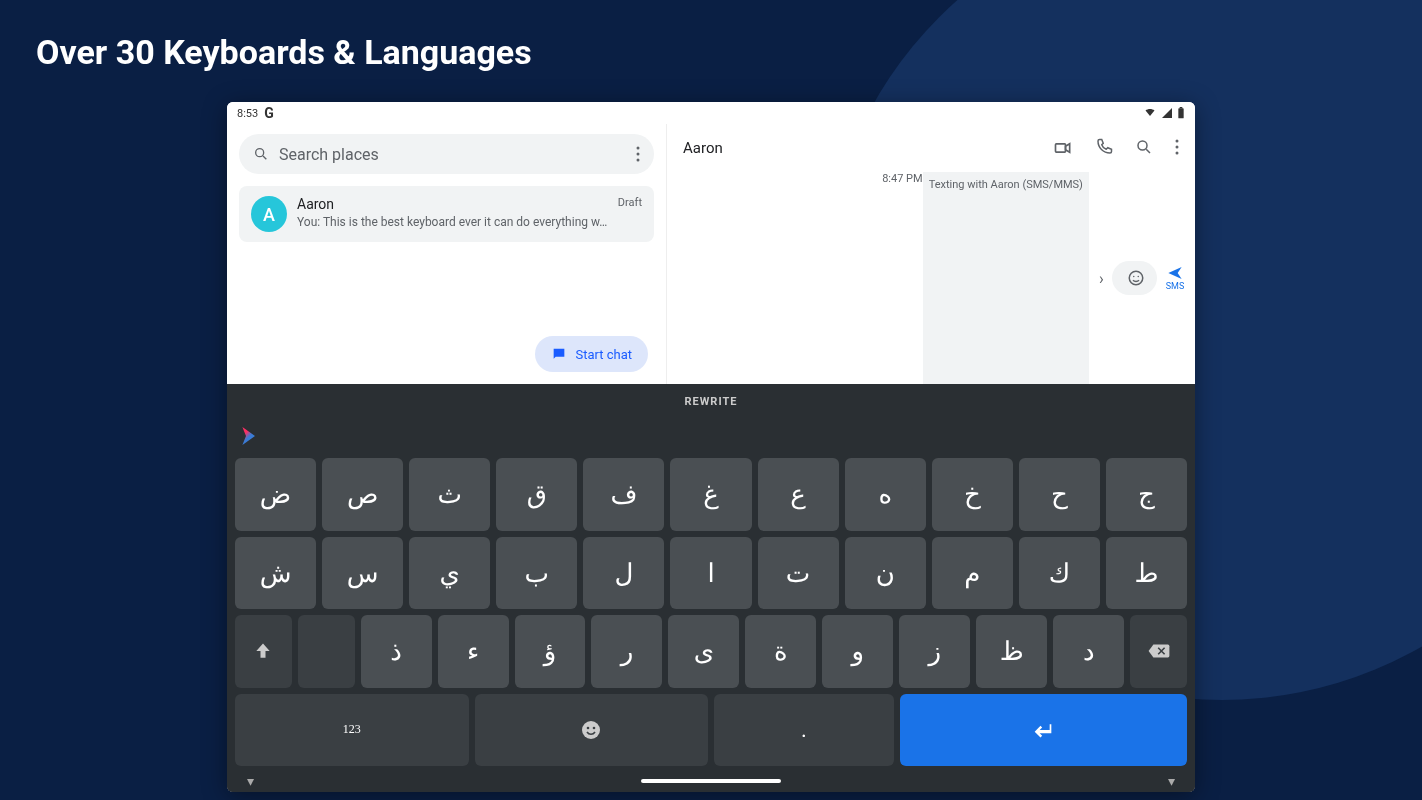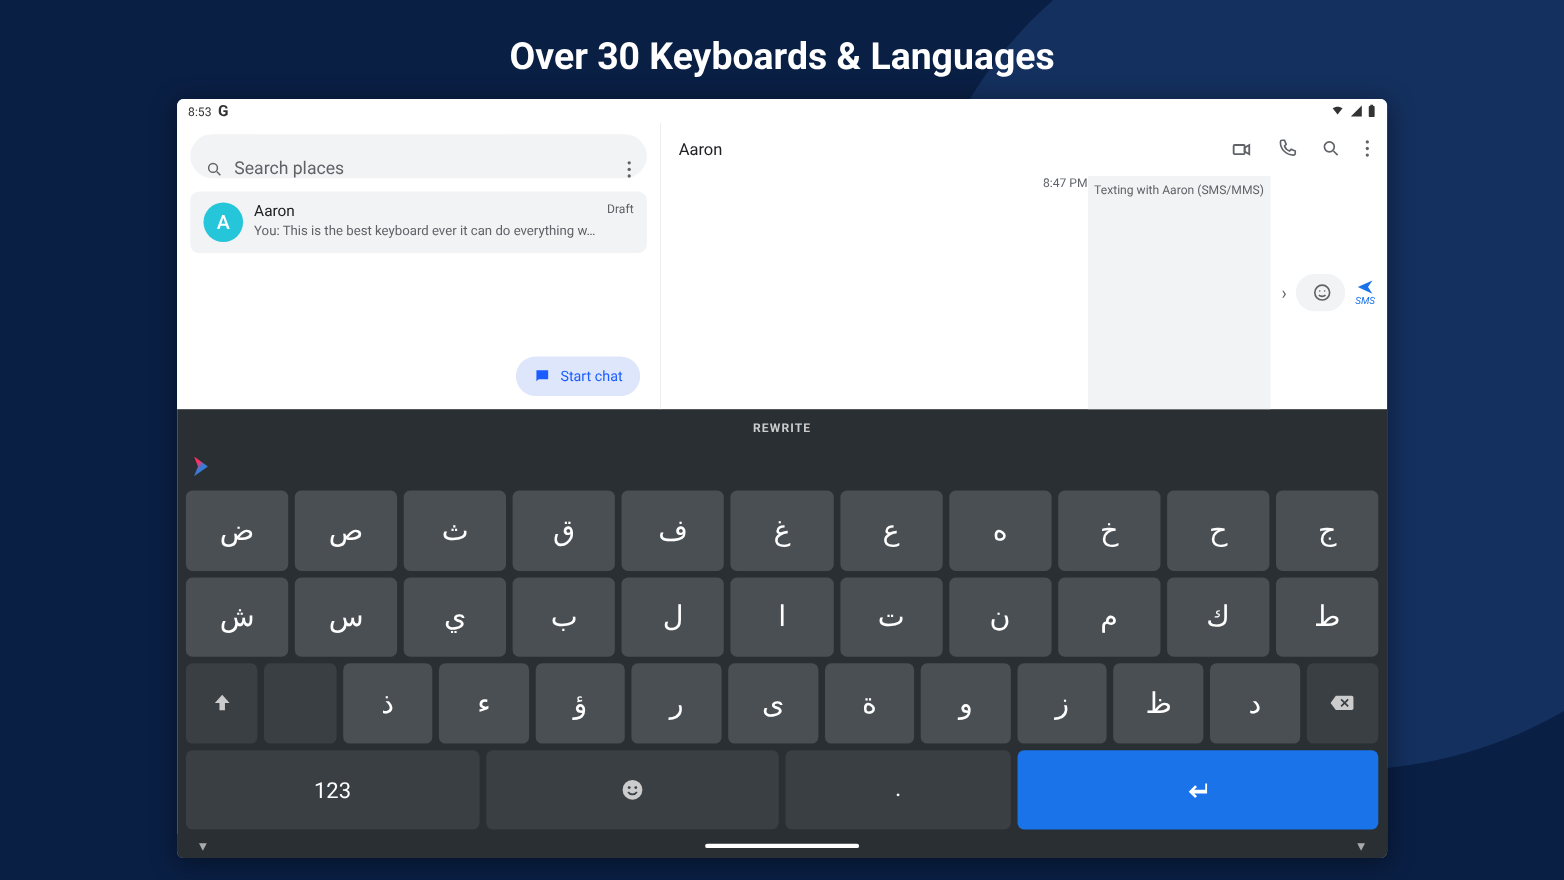"Over 30 Keyboards & Languages" .headline { margin-left: none -> 36px; text-align: center -> none }
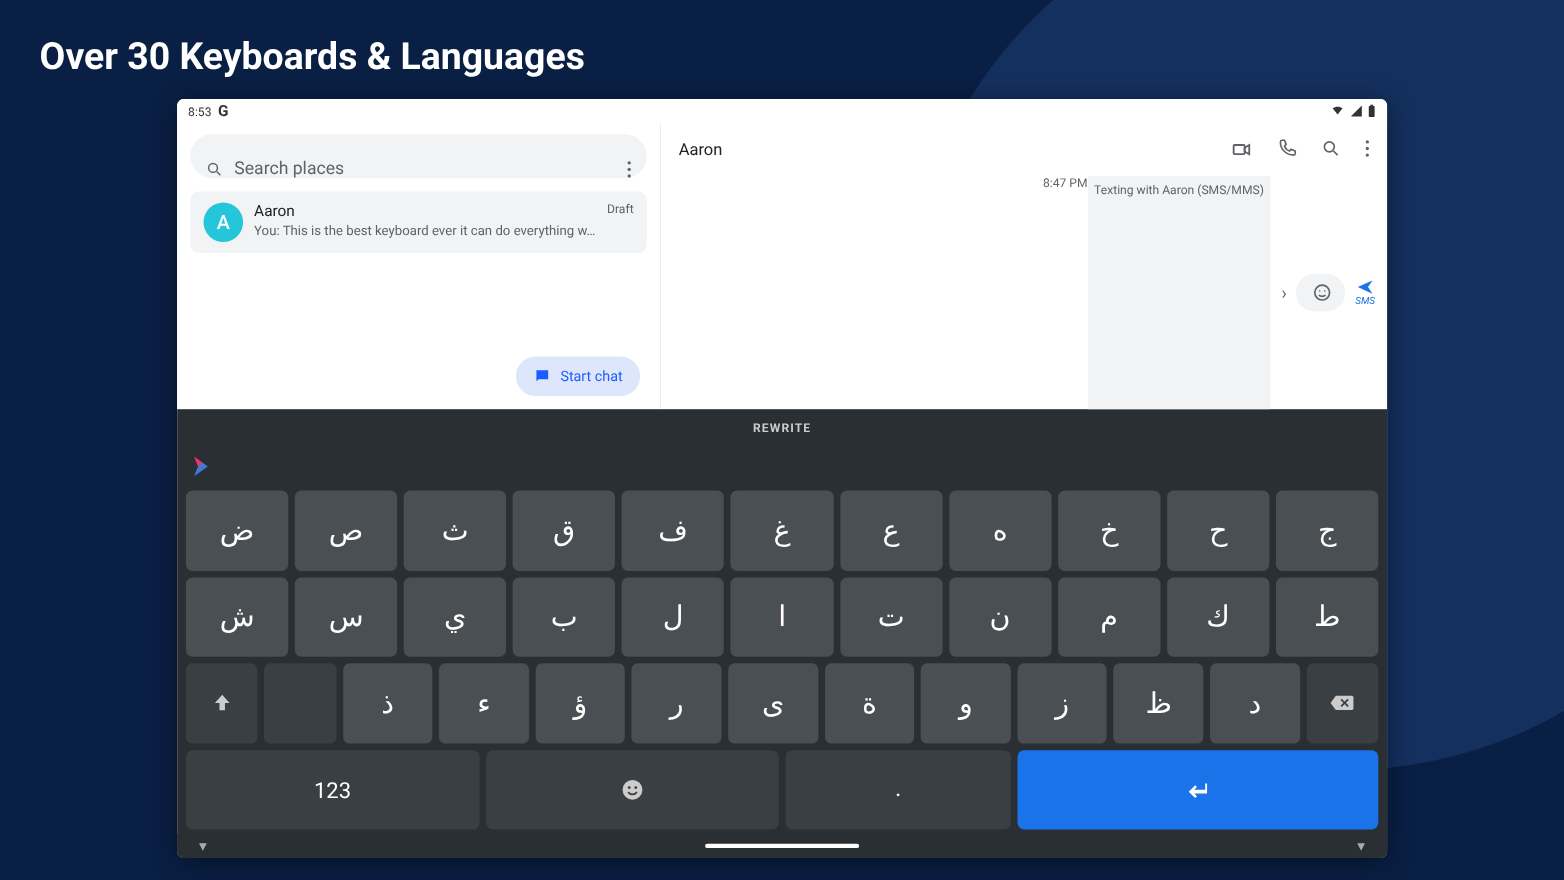"8:53" .device { margin: 0 auto -> 12px auto; width: 1100px -> 968px }
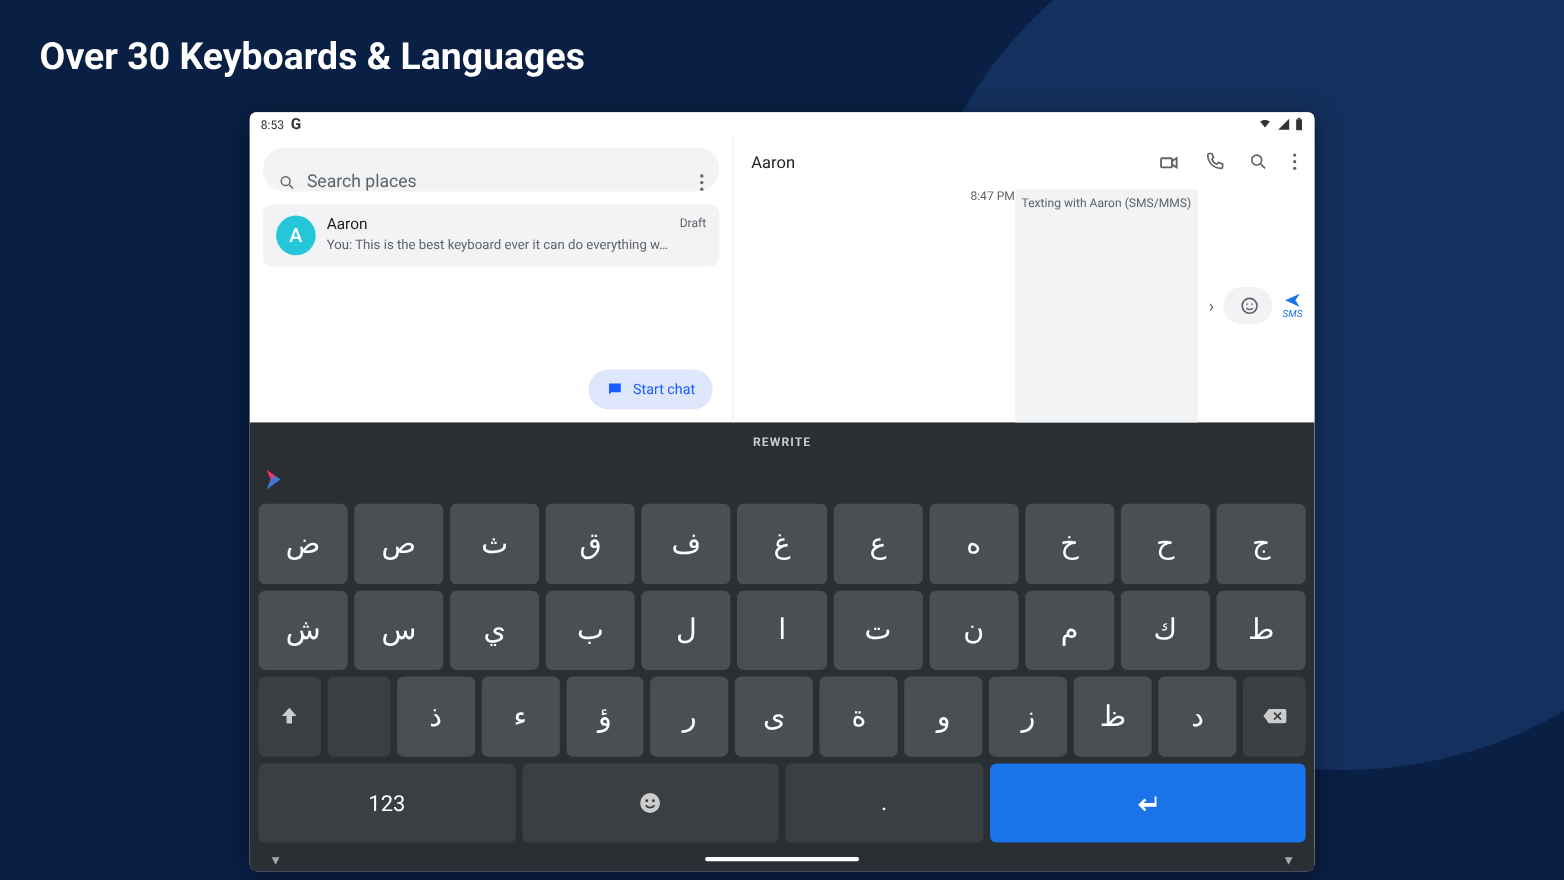"Search places" .search-pill { align-items: flex-end -> center }
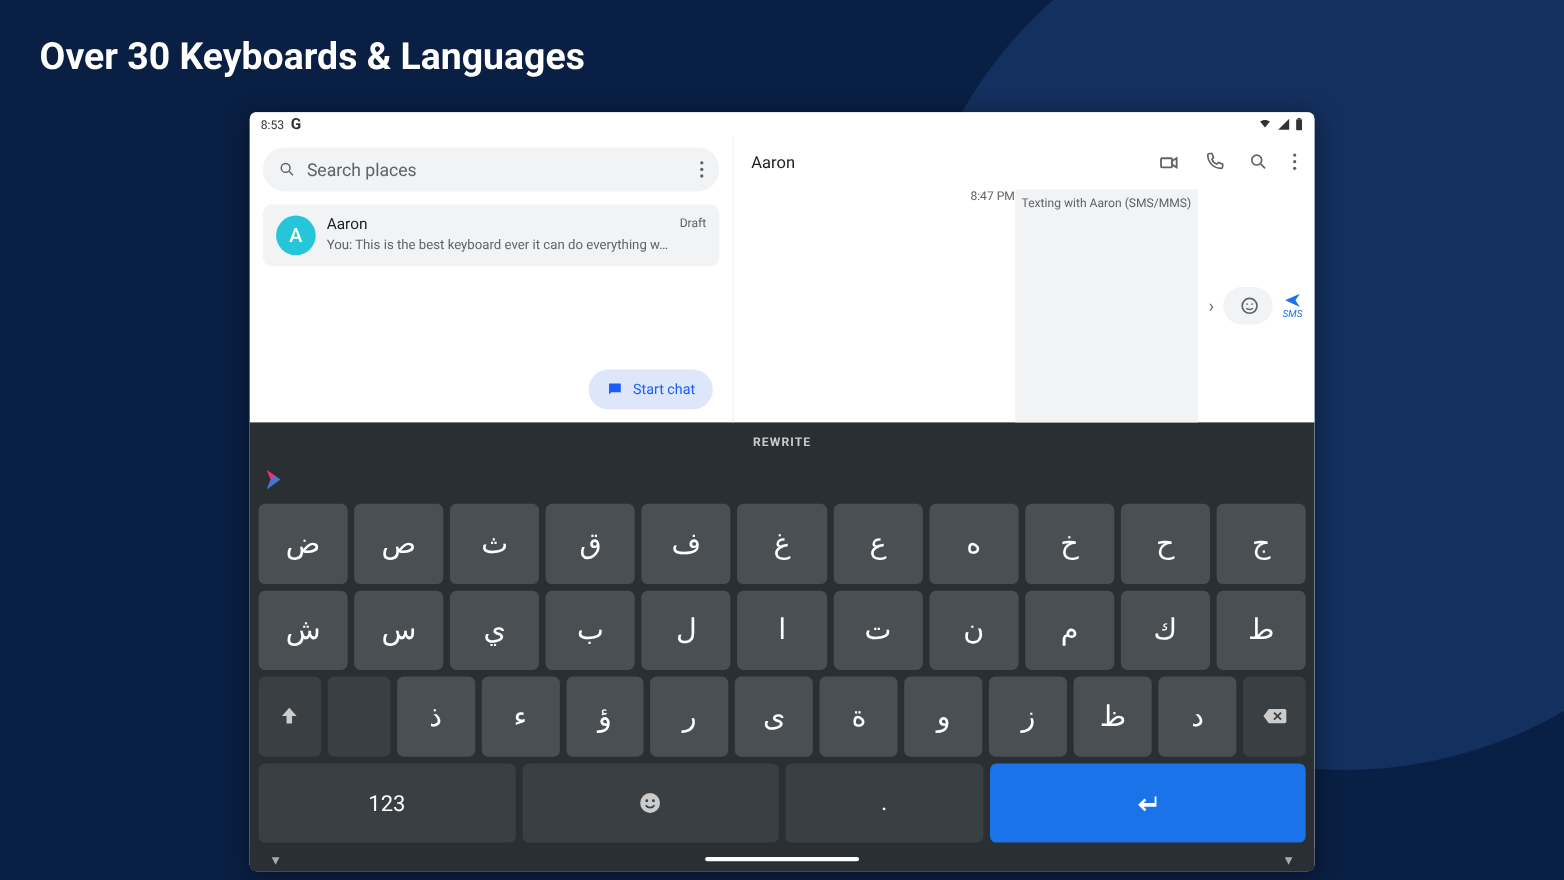"SMS" .sms-send { font-style: italic -> none }
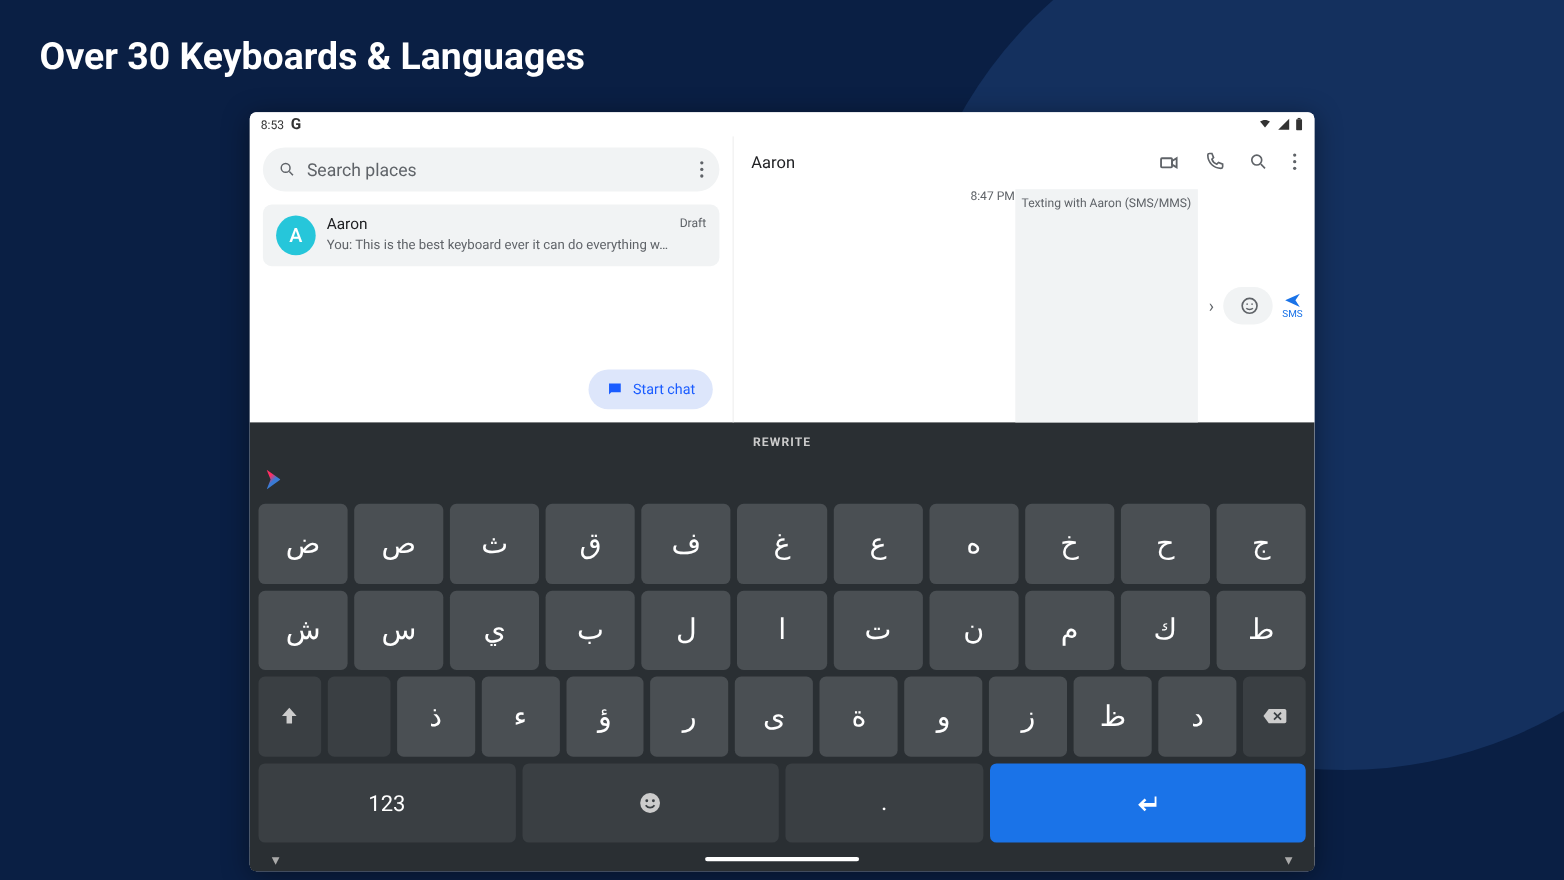"123" .key.numsym { font-family: none -> Liberation Serif, serif; font-size: 20px -> 12px }
